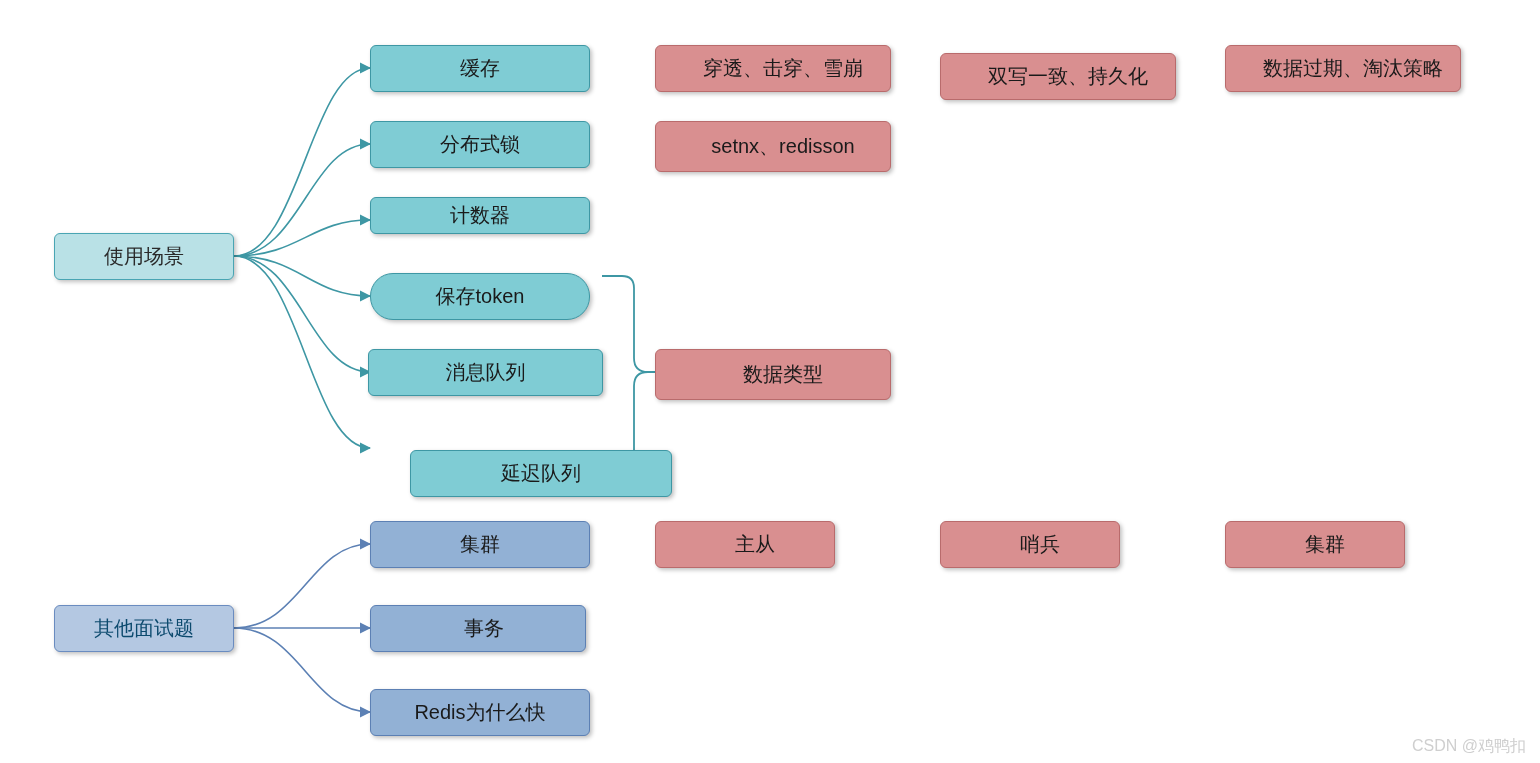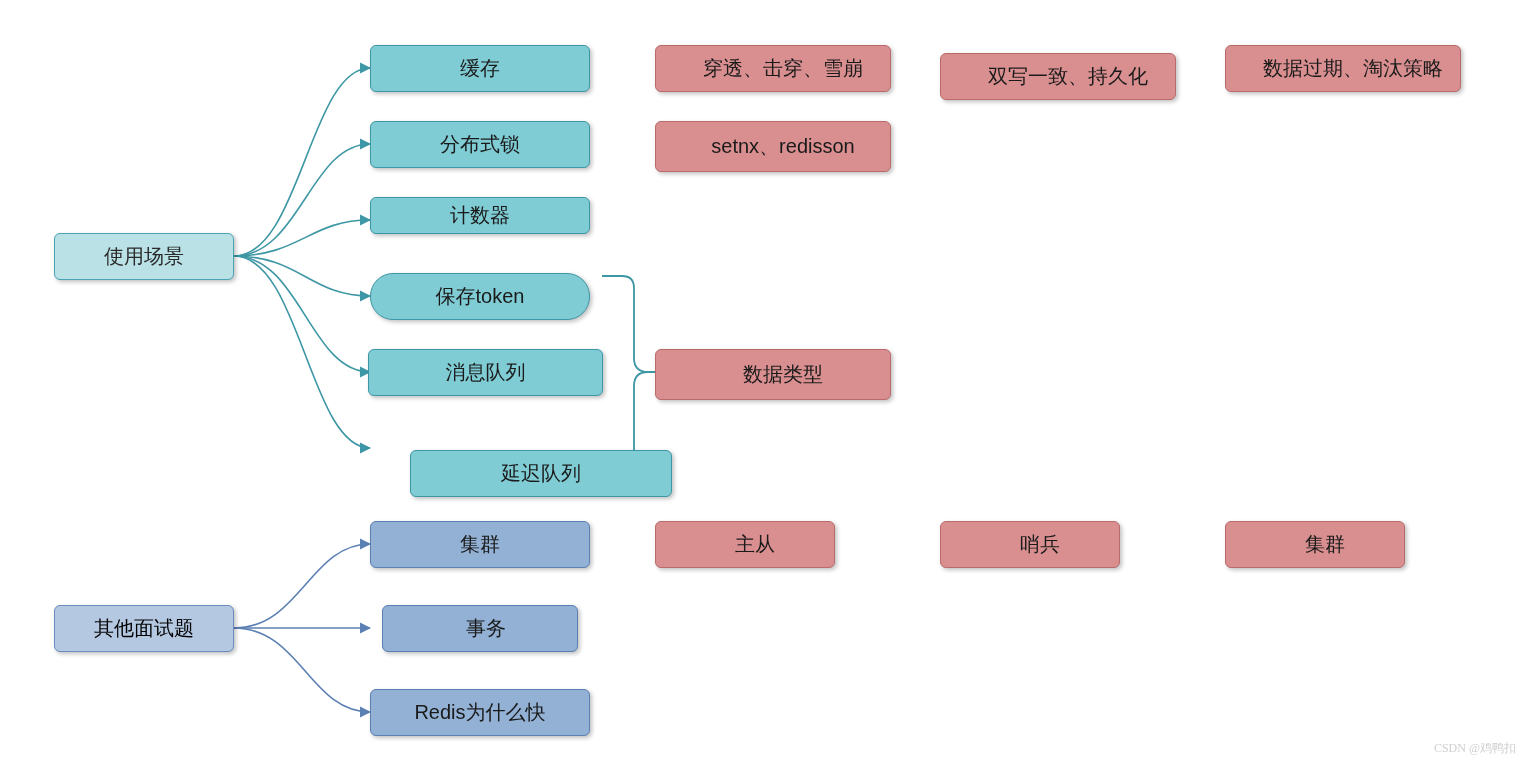"其他面试题" .blue-light { color: #000000 -> #0c4a6e }
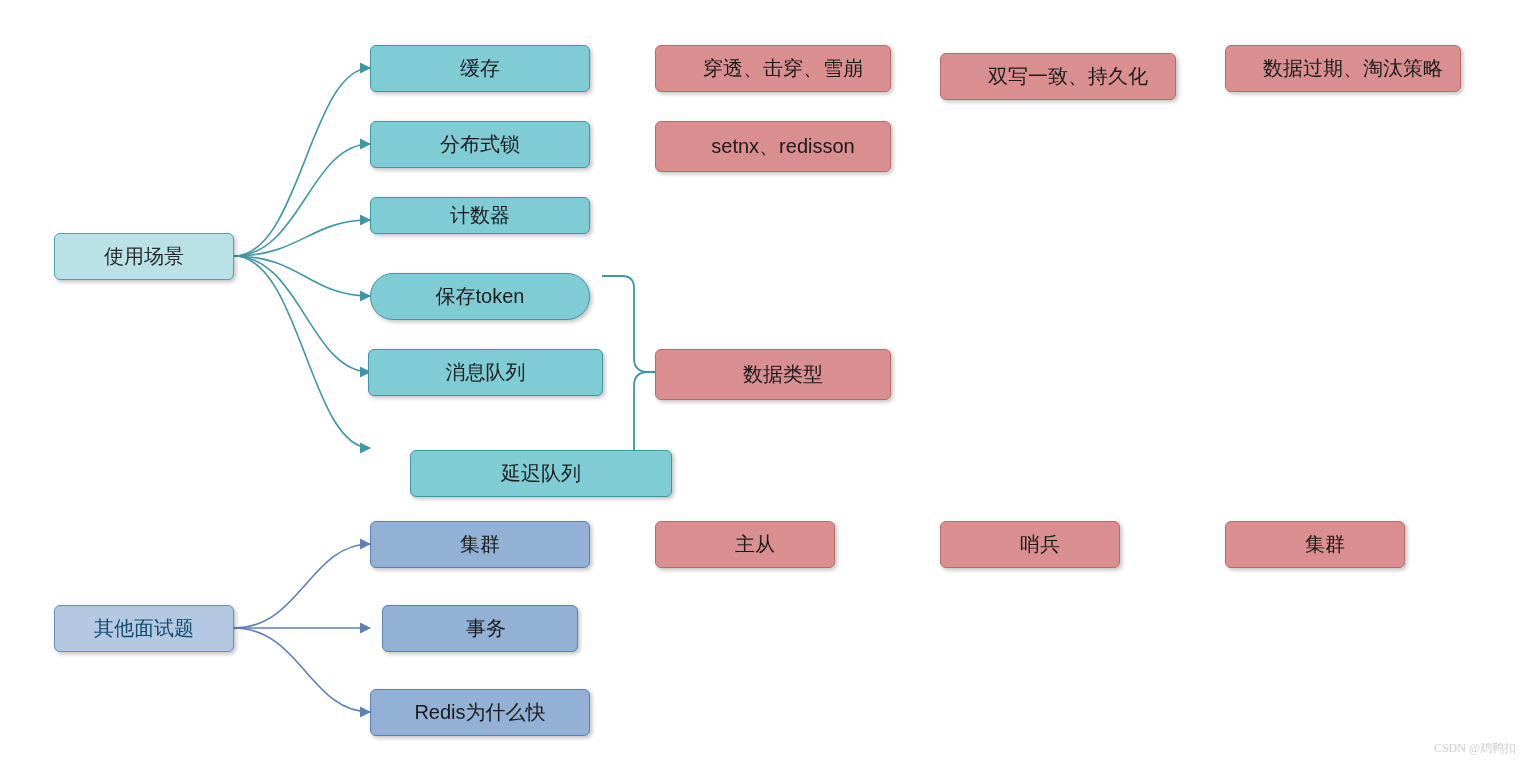"事务" div.node { left: 382px -> 370px; width: 196px -> 216px }
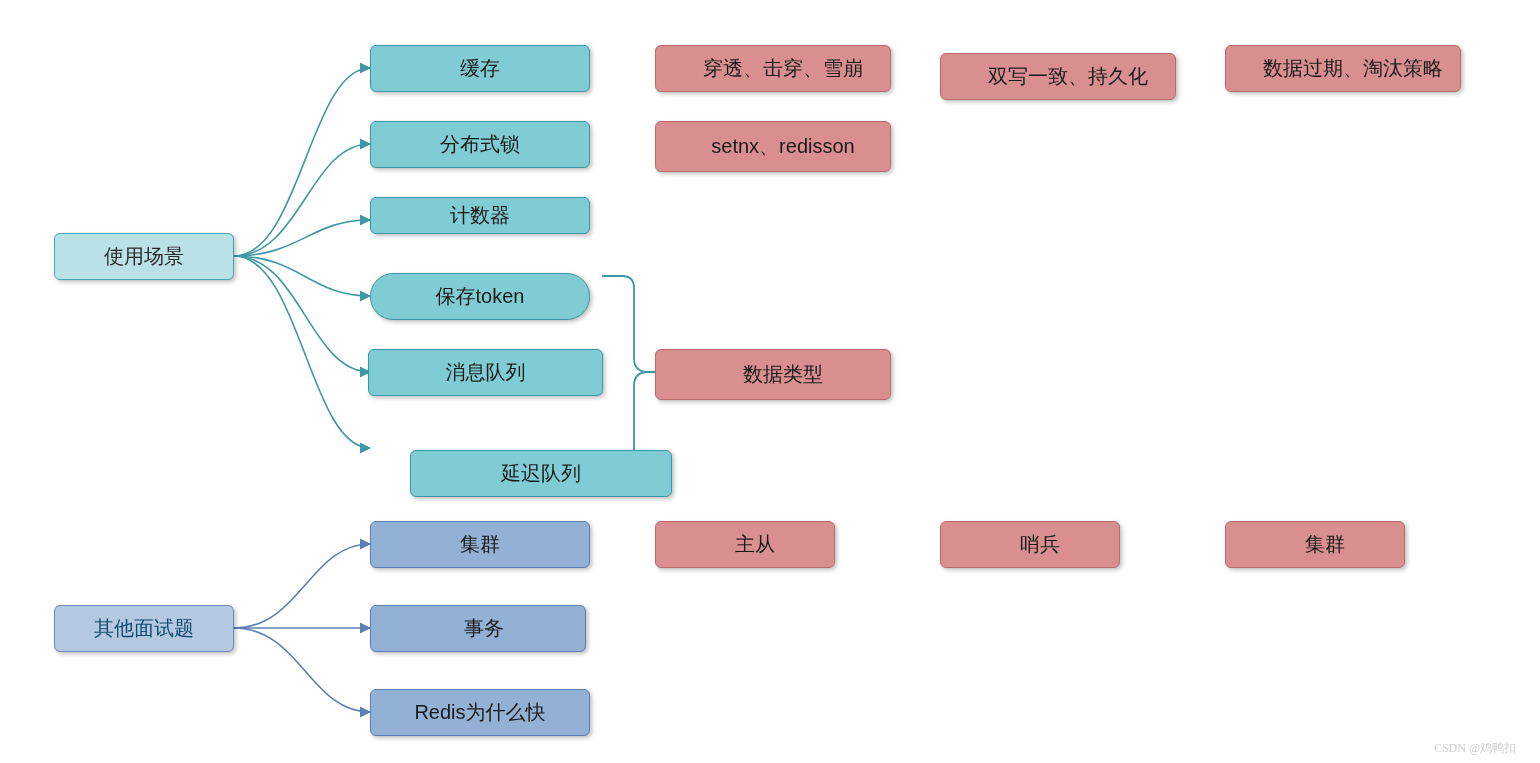"CSDN @鸡鸭扣" .watermark { font-family: Liberation Serif, serif -> Liberation Sans, sans-serif; font-size: 12px -> 16px; right: 24px -> 14px }
